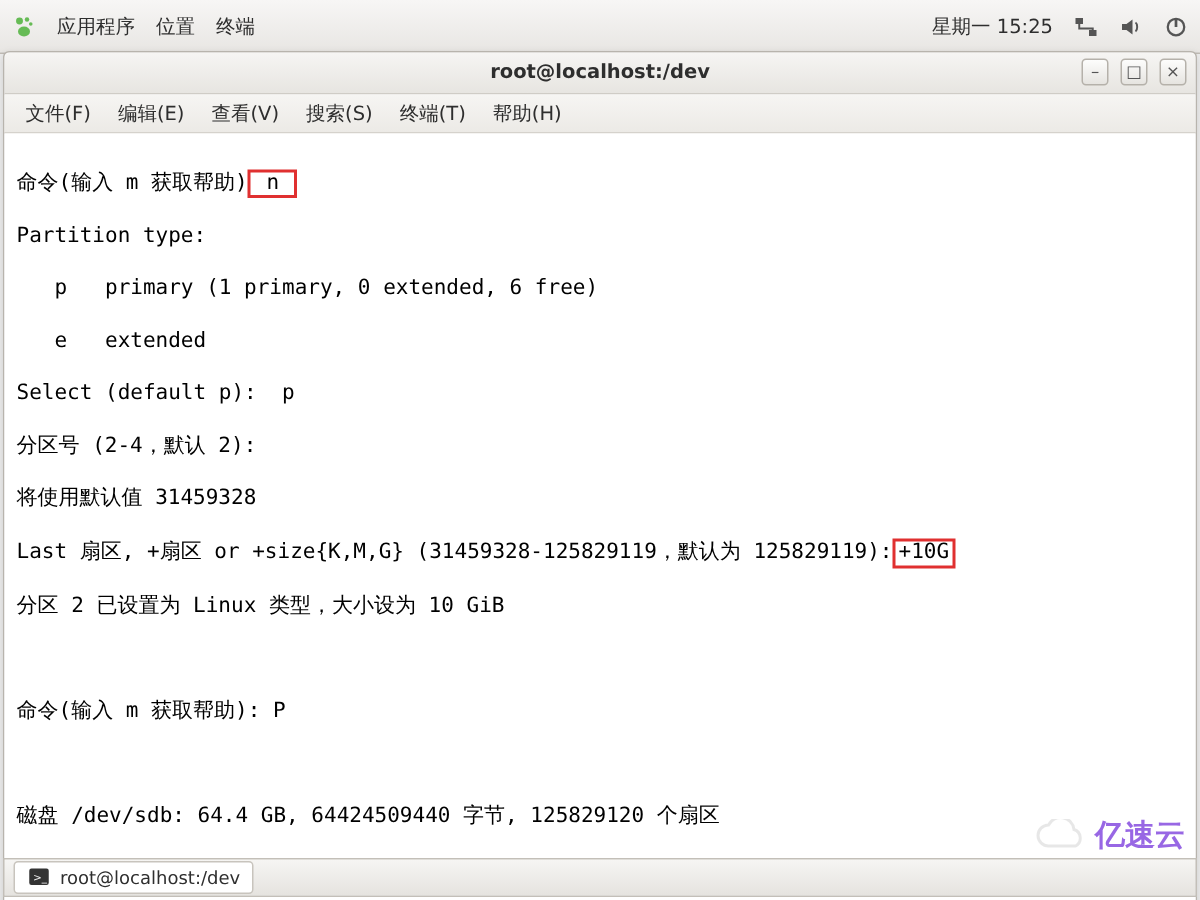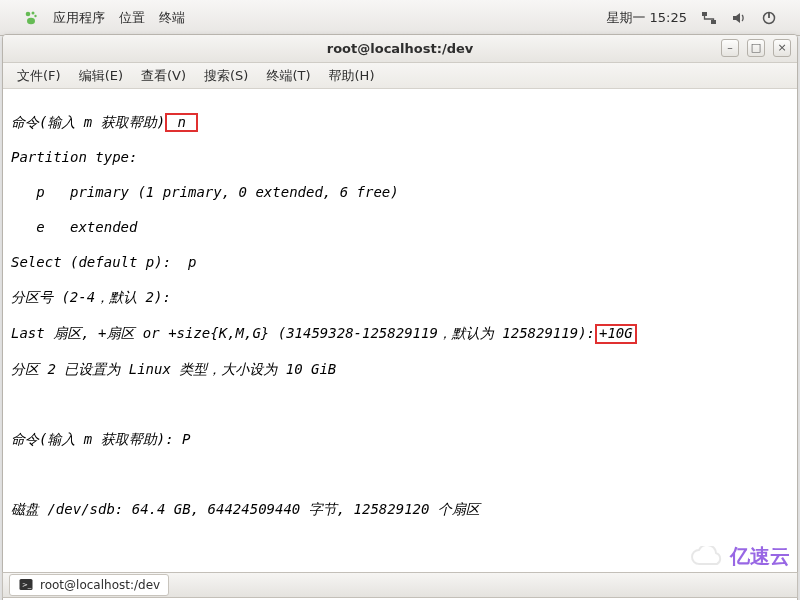"应用程序" .top-panel { padding: 0 23px -> 0 8px }
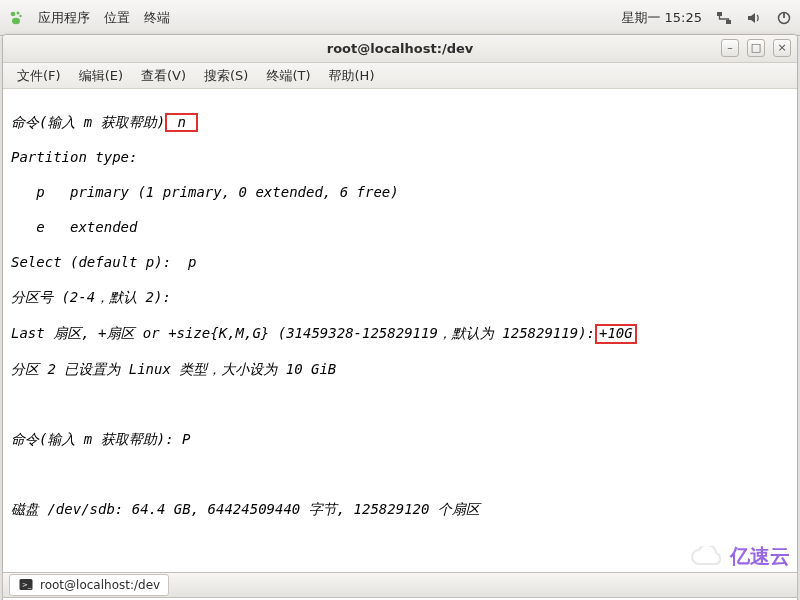"命令(输入 m 获取帮助) n" .term div { font-style: italic -> none }
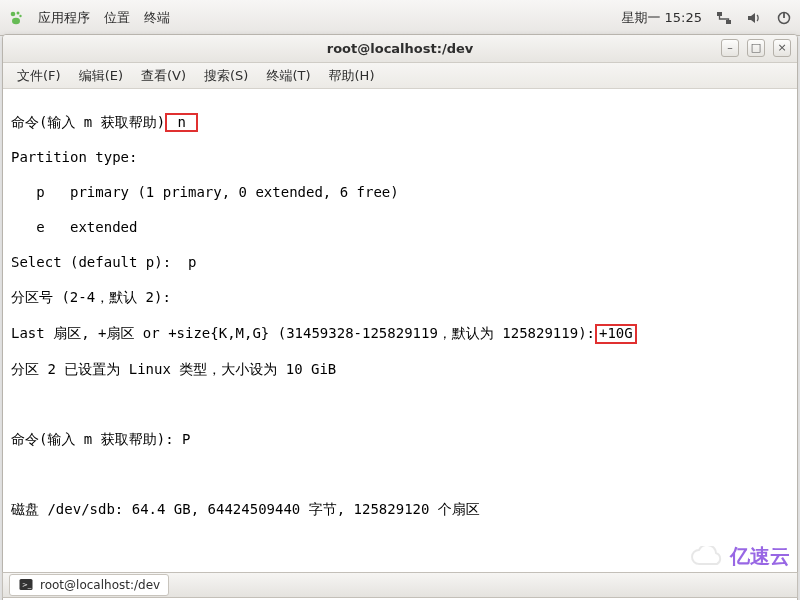"将使用默认值 31459328" div { html: none -> <div>将使用默认值 31459328</div> }
